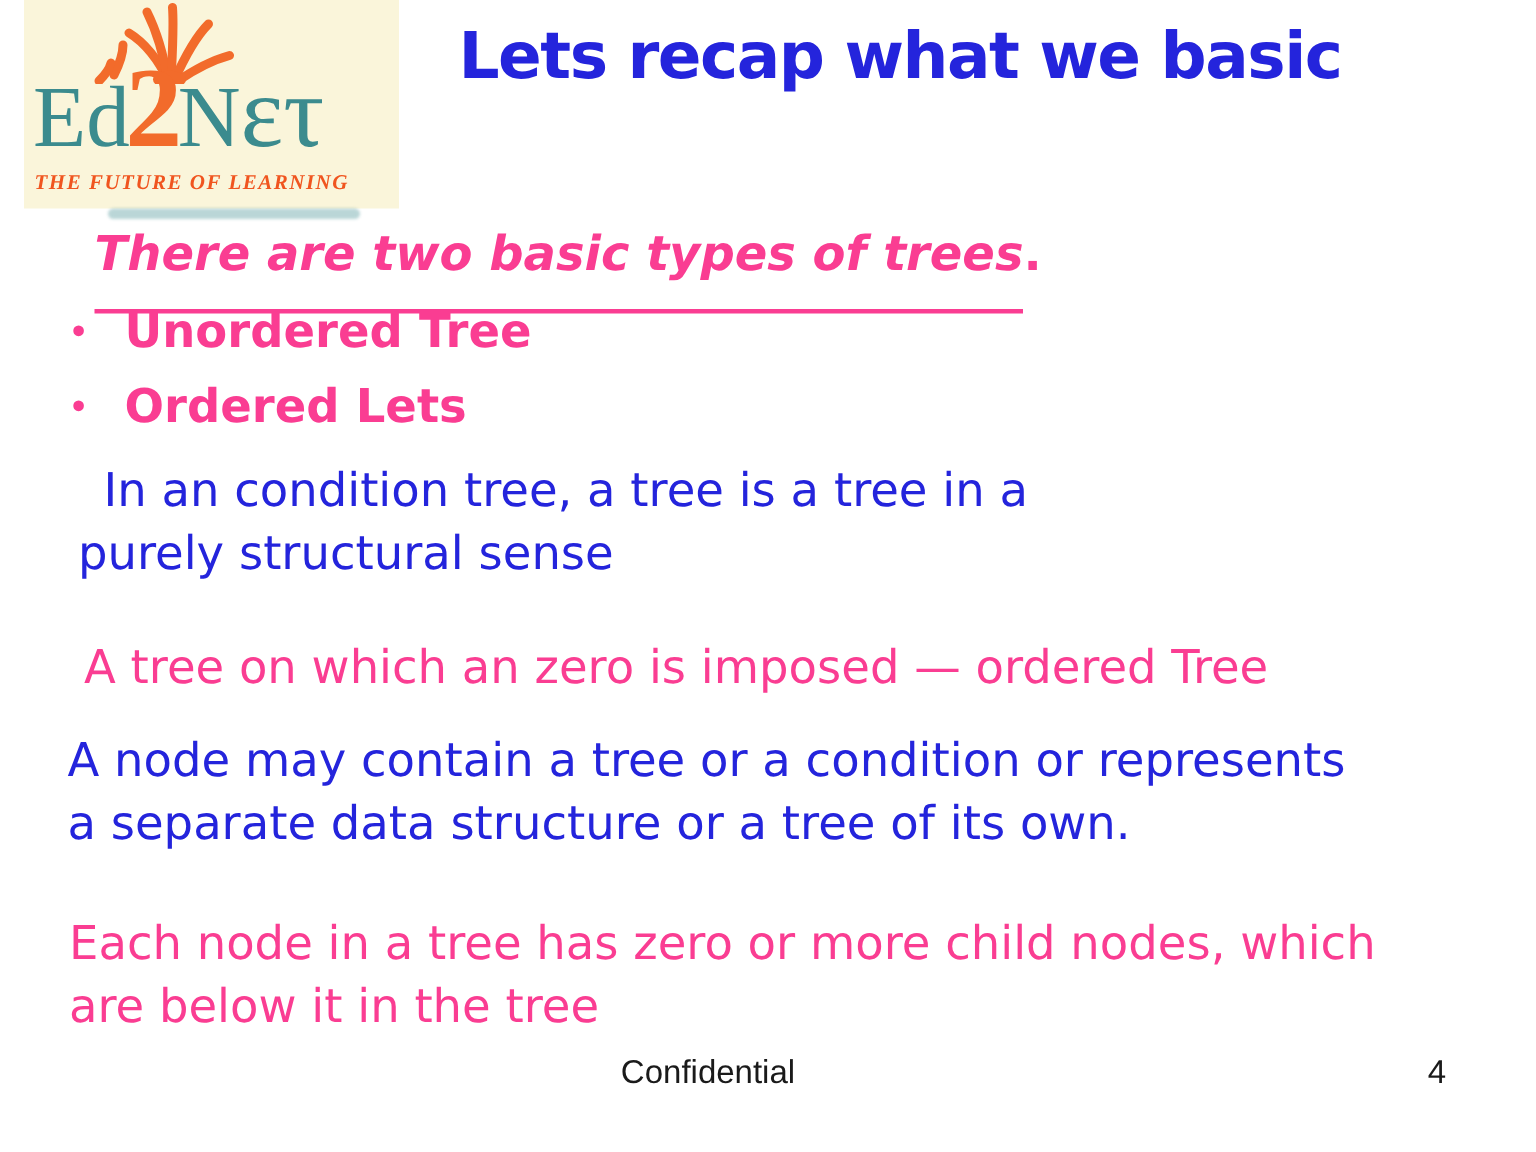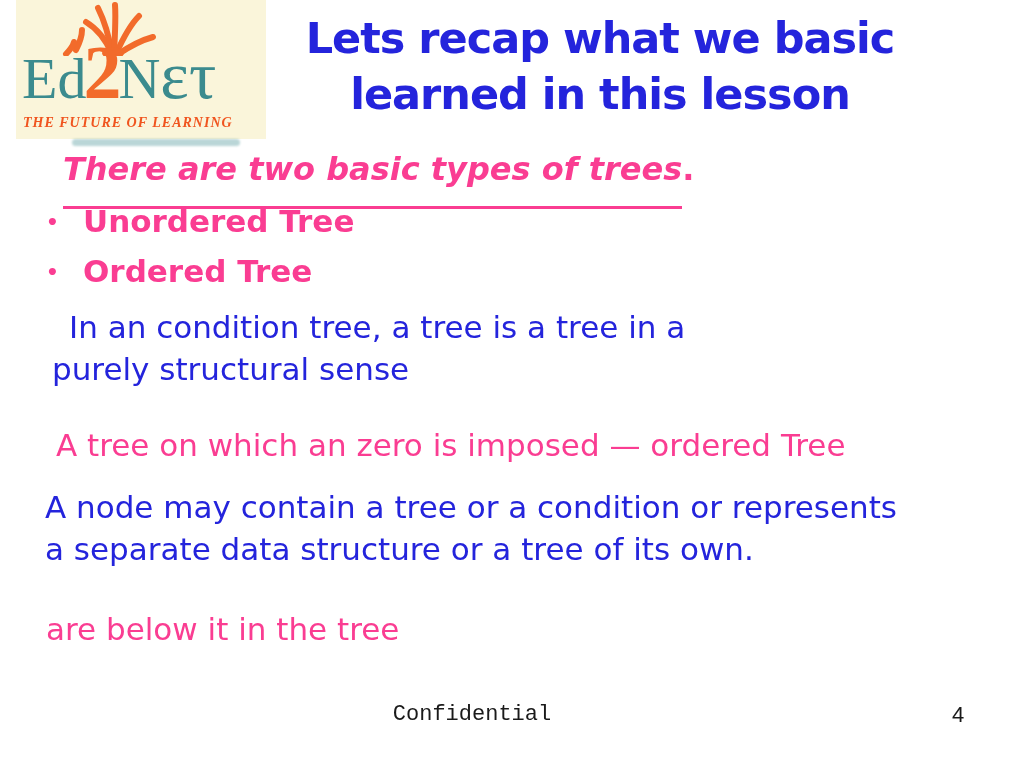"learned in this lesson" span.title-line { html: <span>learned in this lesson</span> -> none }
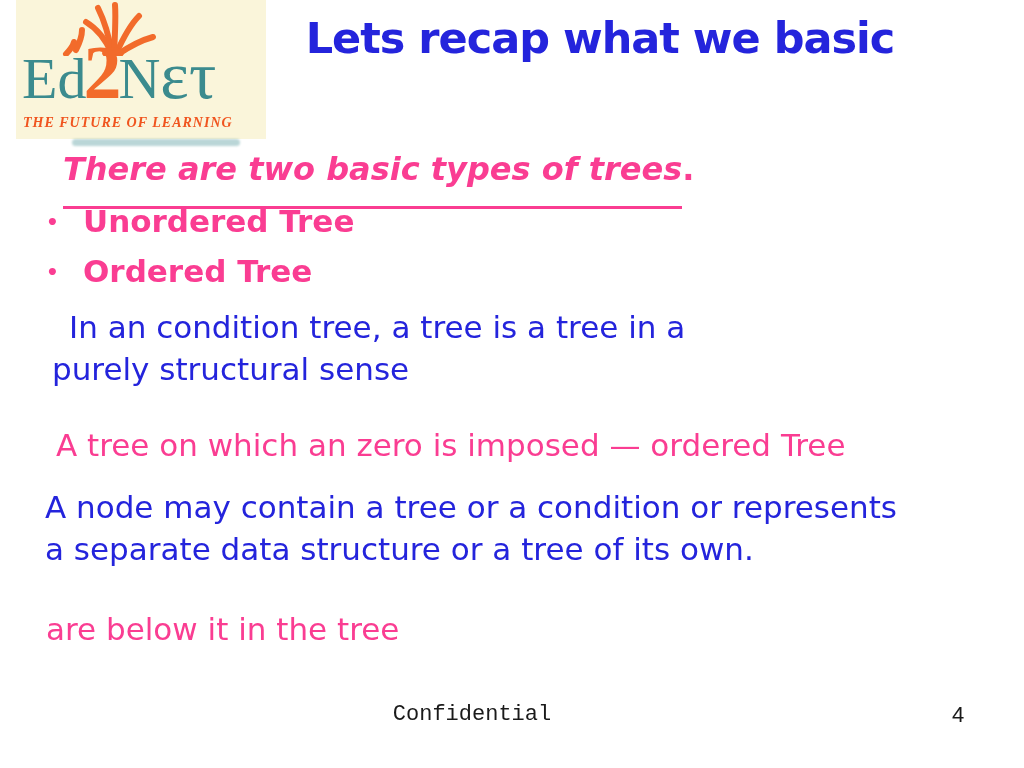"Ordered Tree" span { text: Tree -> Lets }
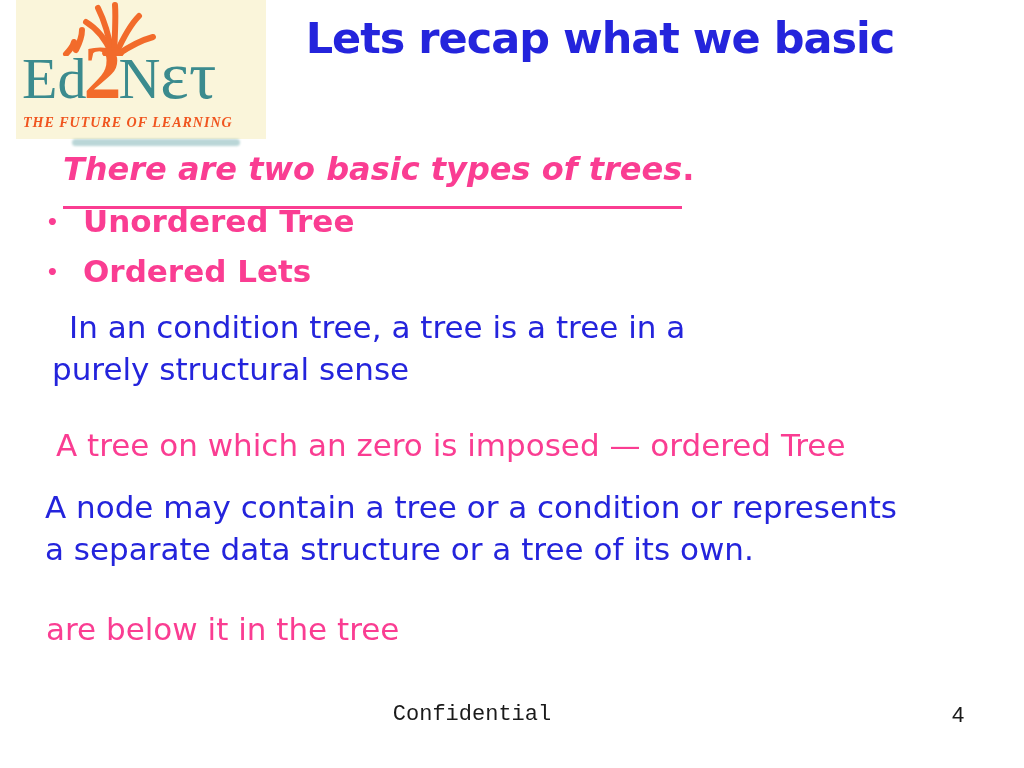"Each node in a tree" div.pline { html: none -> <div>Each node in a tree has zero or more child nodes, which</div> }
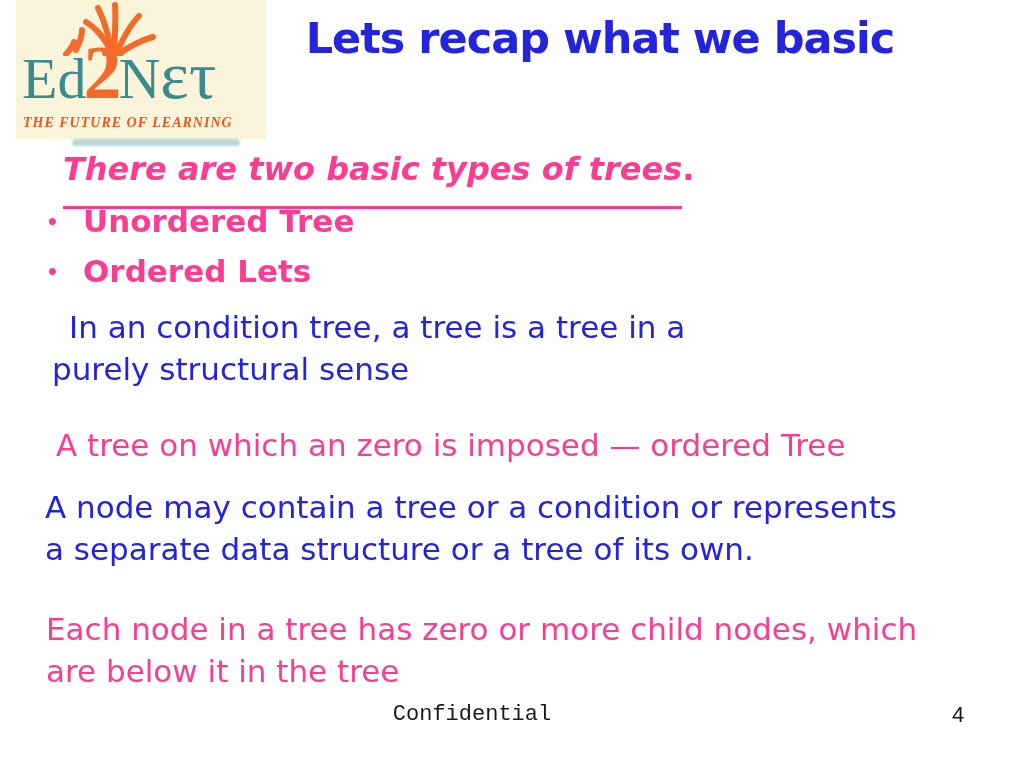"Confidential" .footer-text { font-family: Liberation Mono, monospace -> Liberation Sans, sans-serif }
